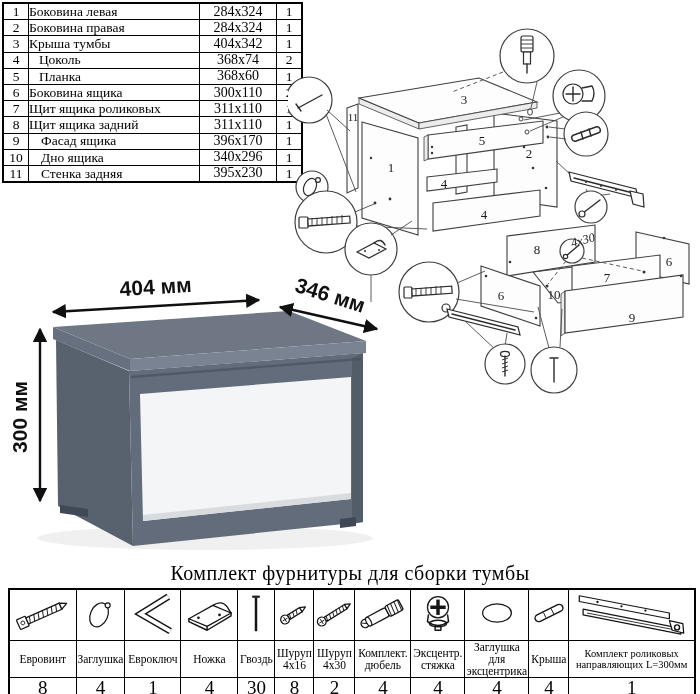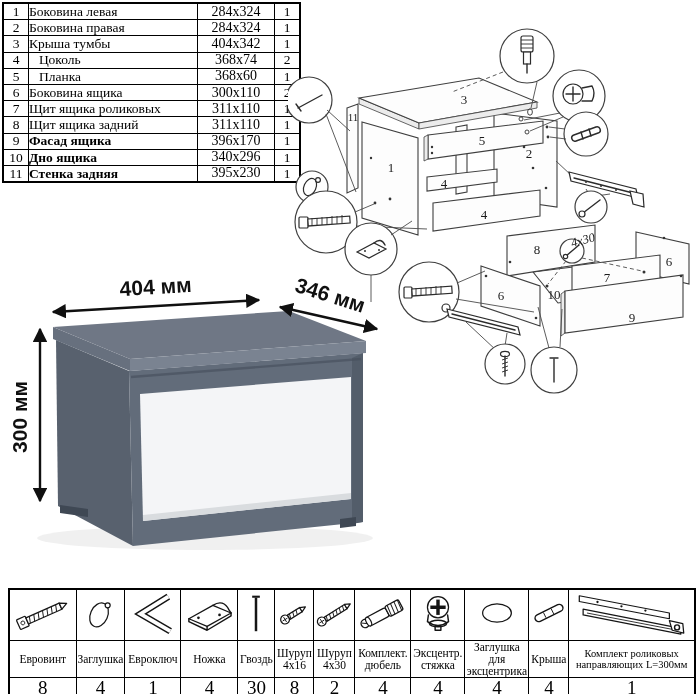"Фасад ящика" .parts-table .c-name.ind1 { font-weight: bold -> none; padding-left: none -> 12px }
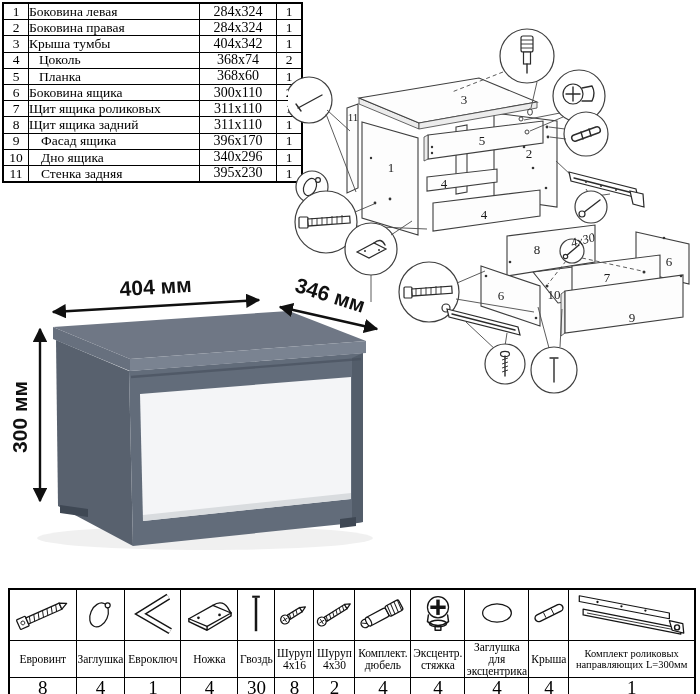"Комплект фурнитуры для сборки тумбы" div.hw-title { html: none -> <div>Комплект фурнитуры для сборки тумбы</div> }
